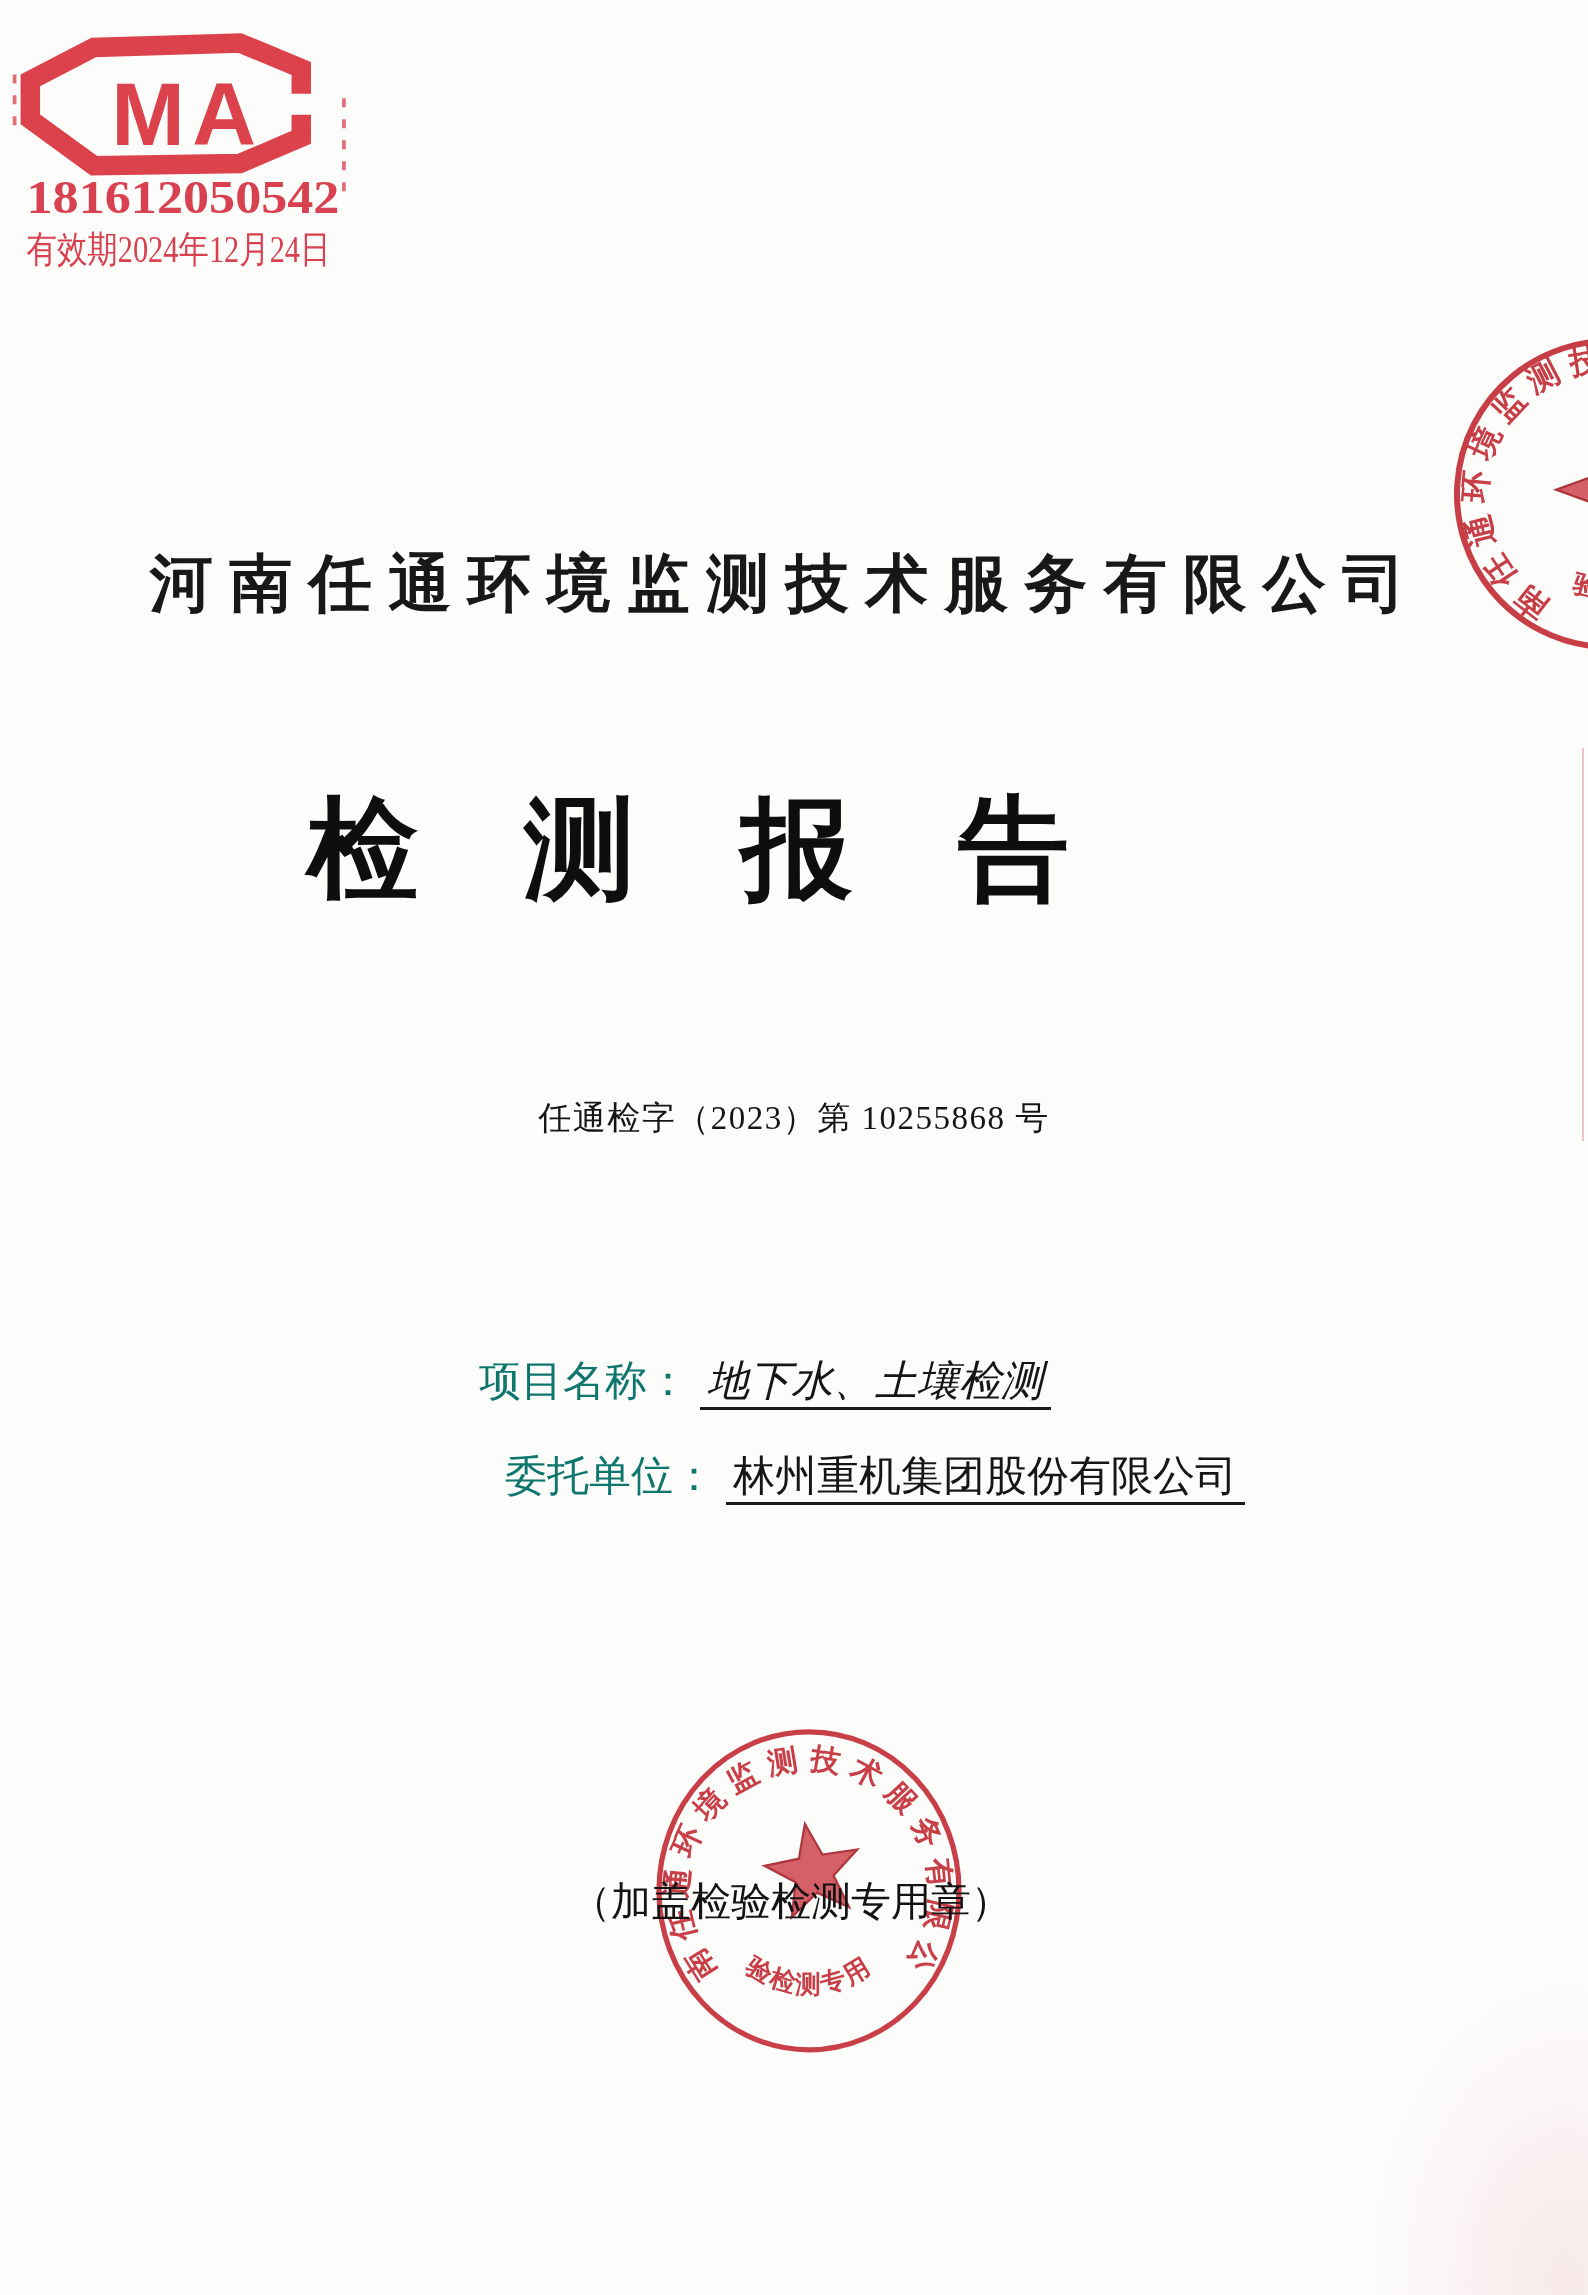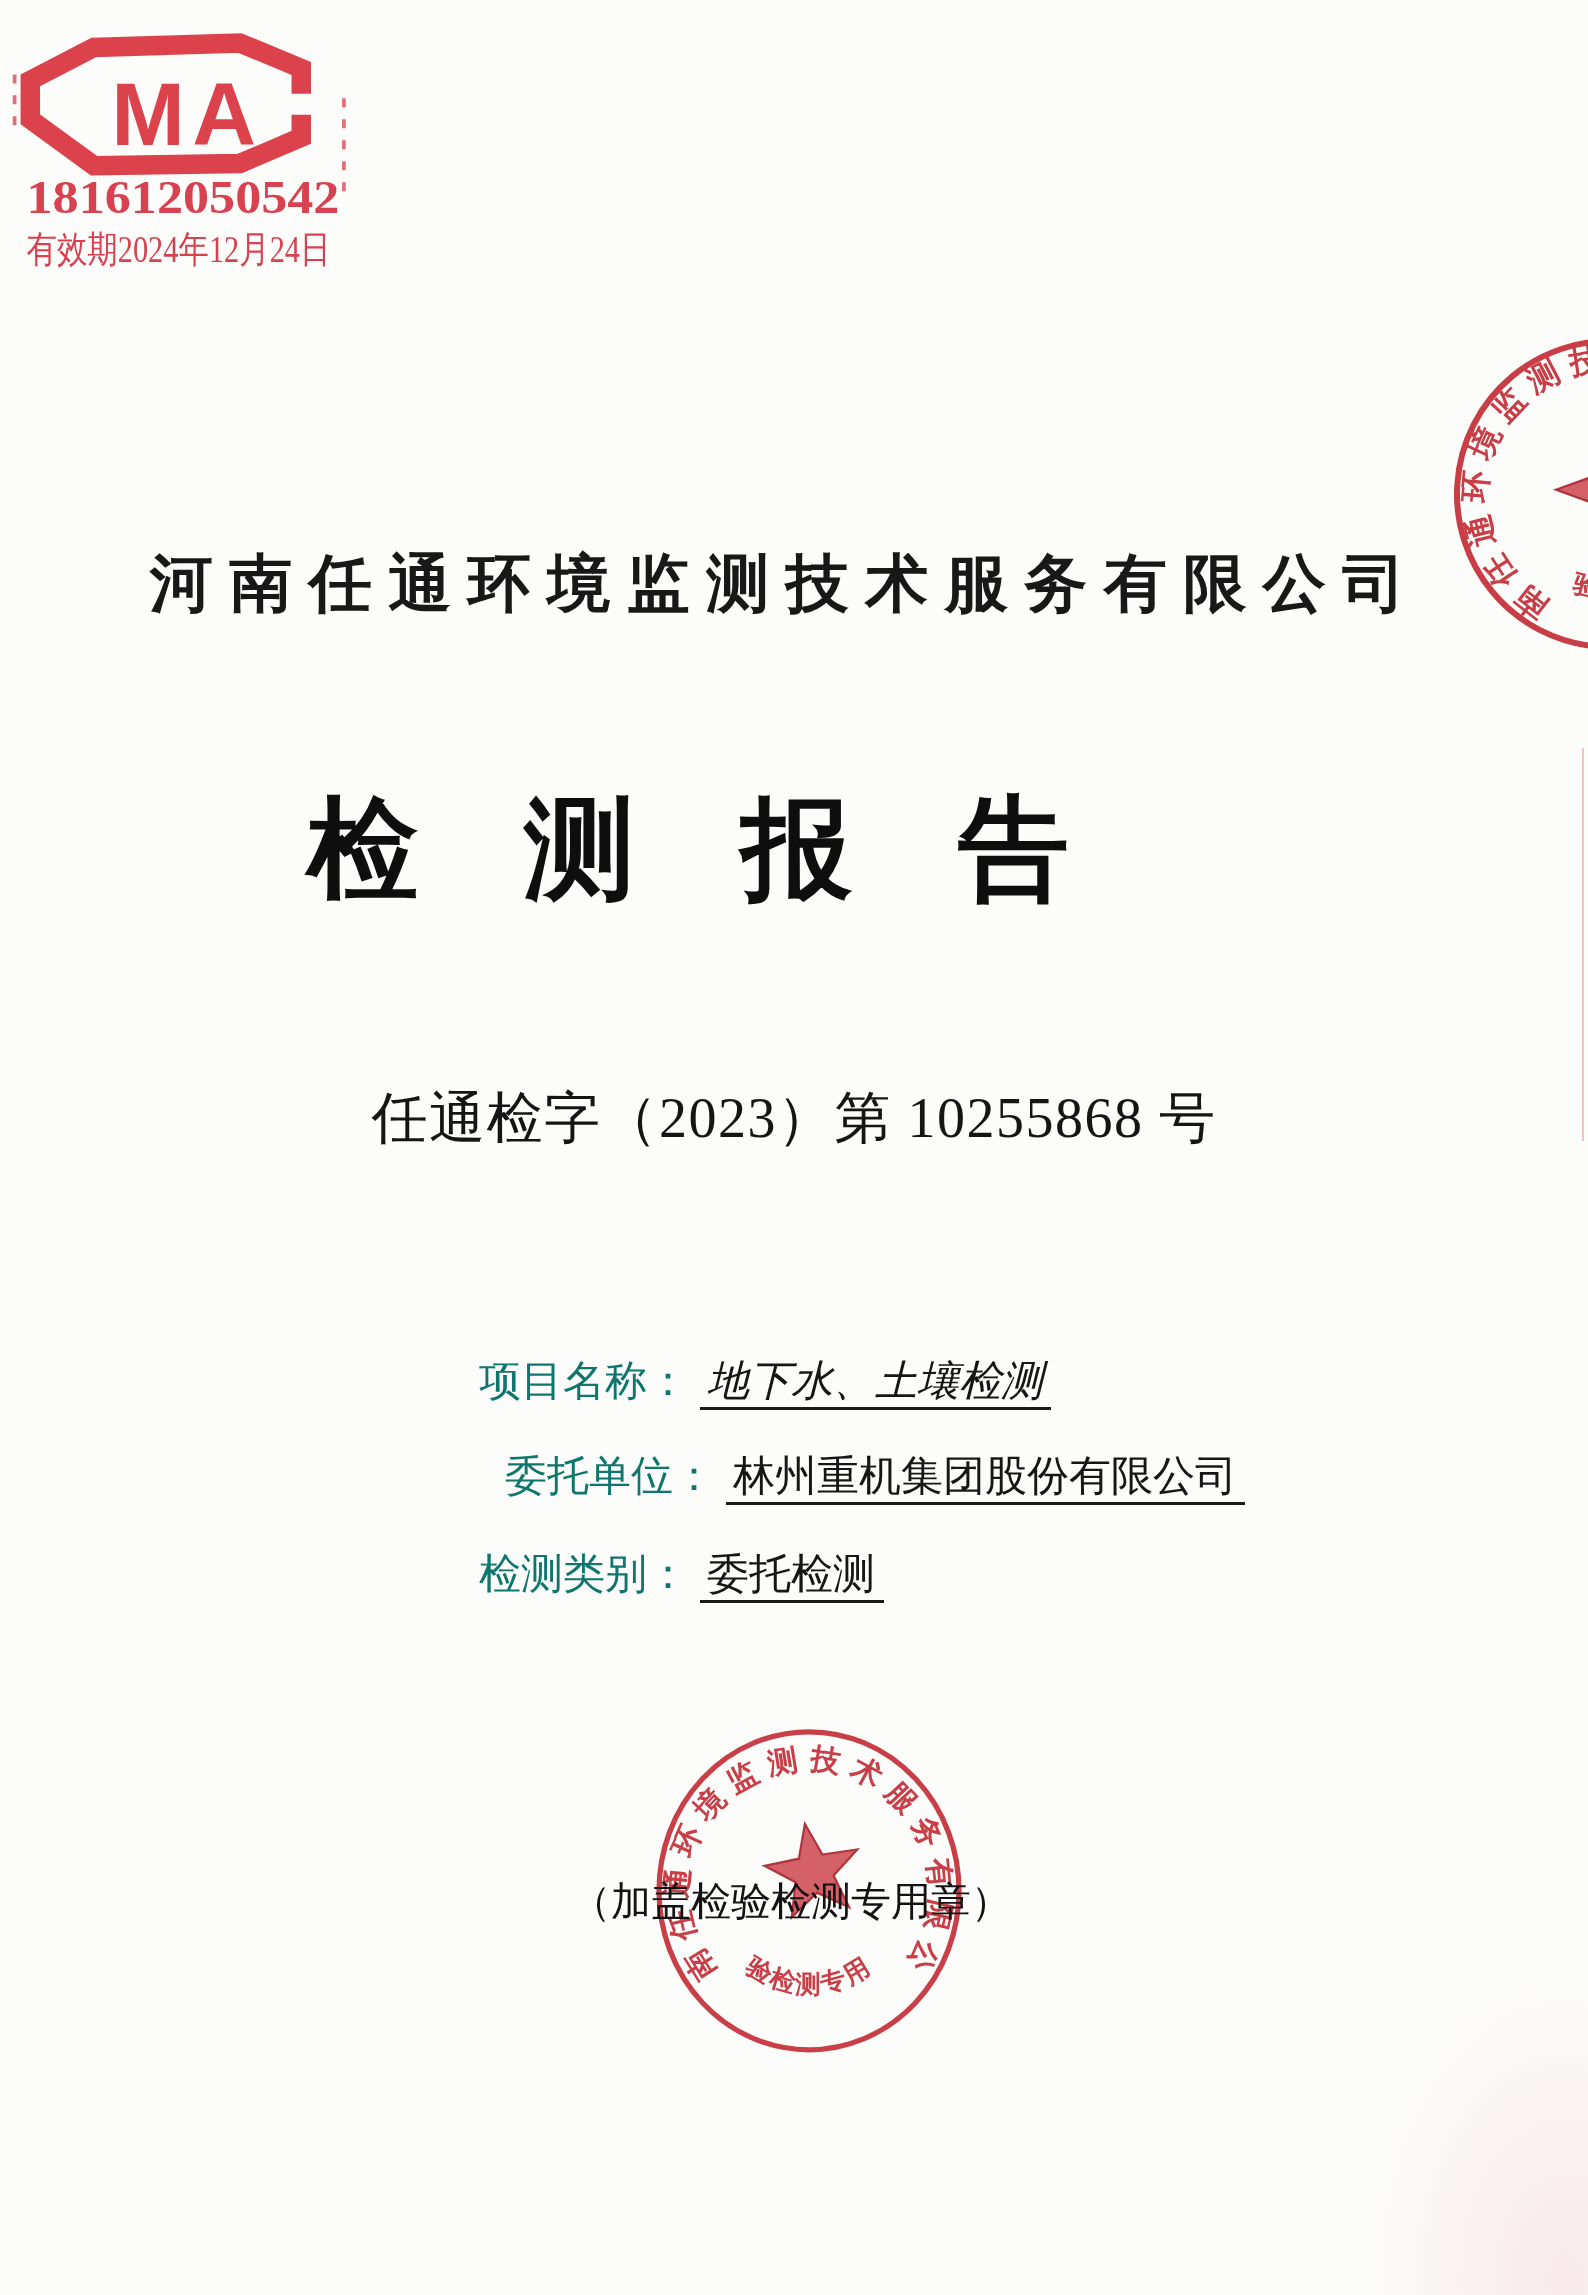"任通检字（2023）第 10255868 号" .report-no { font-size: 56px -> 33px }
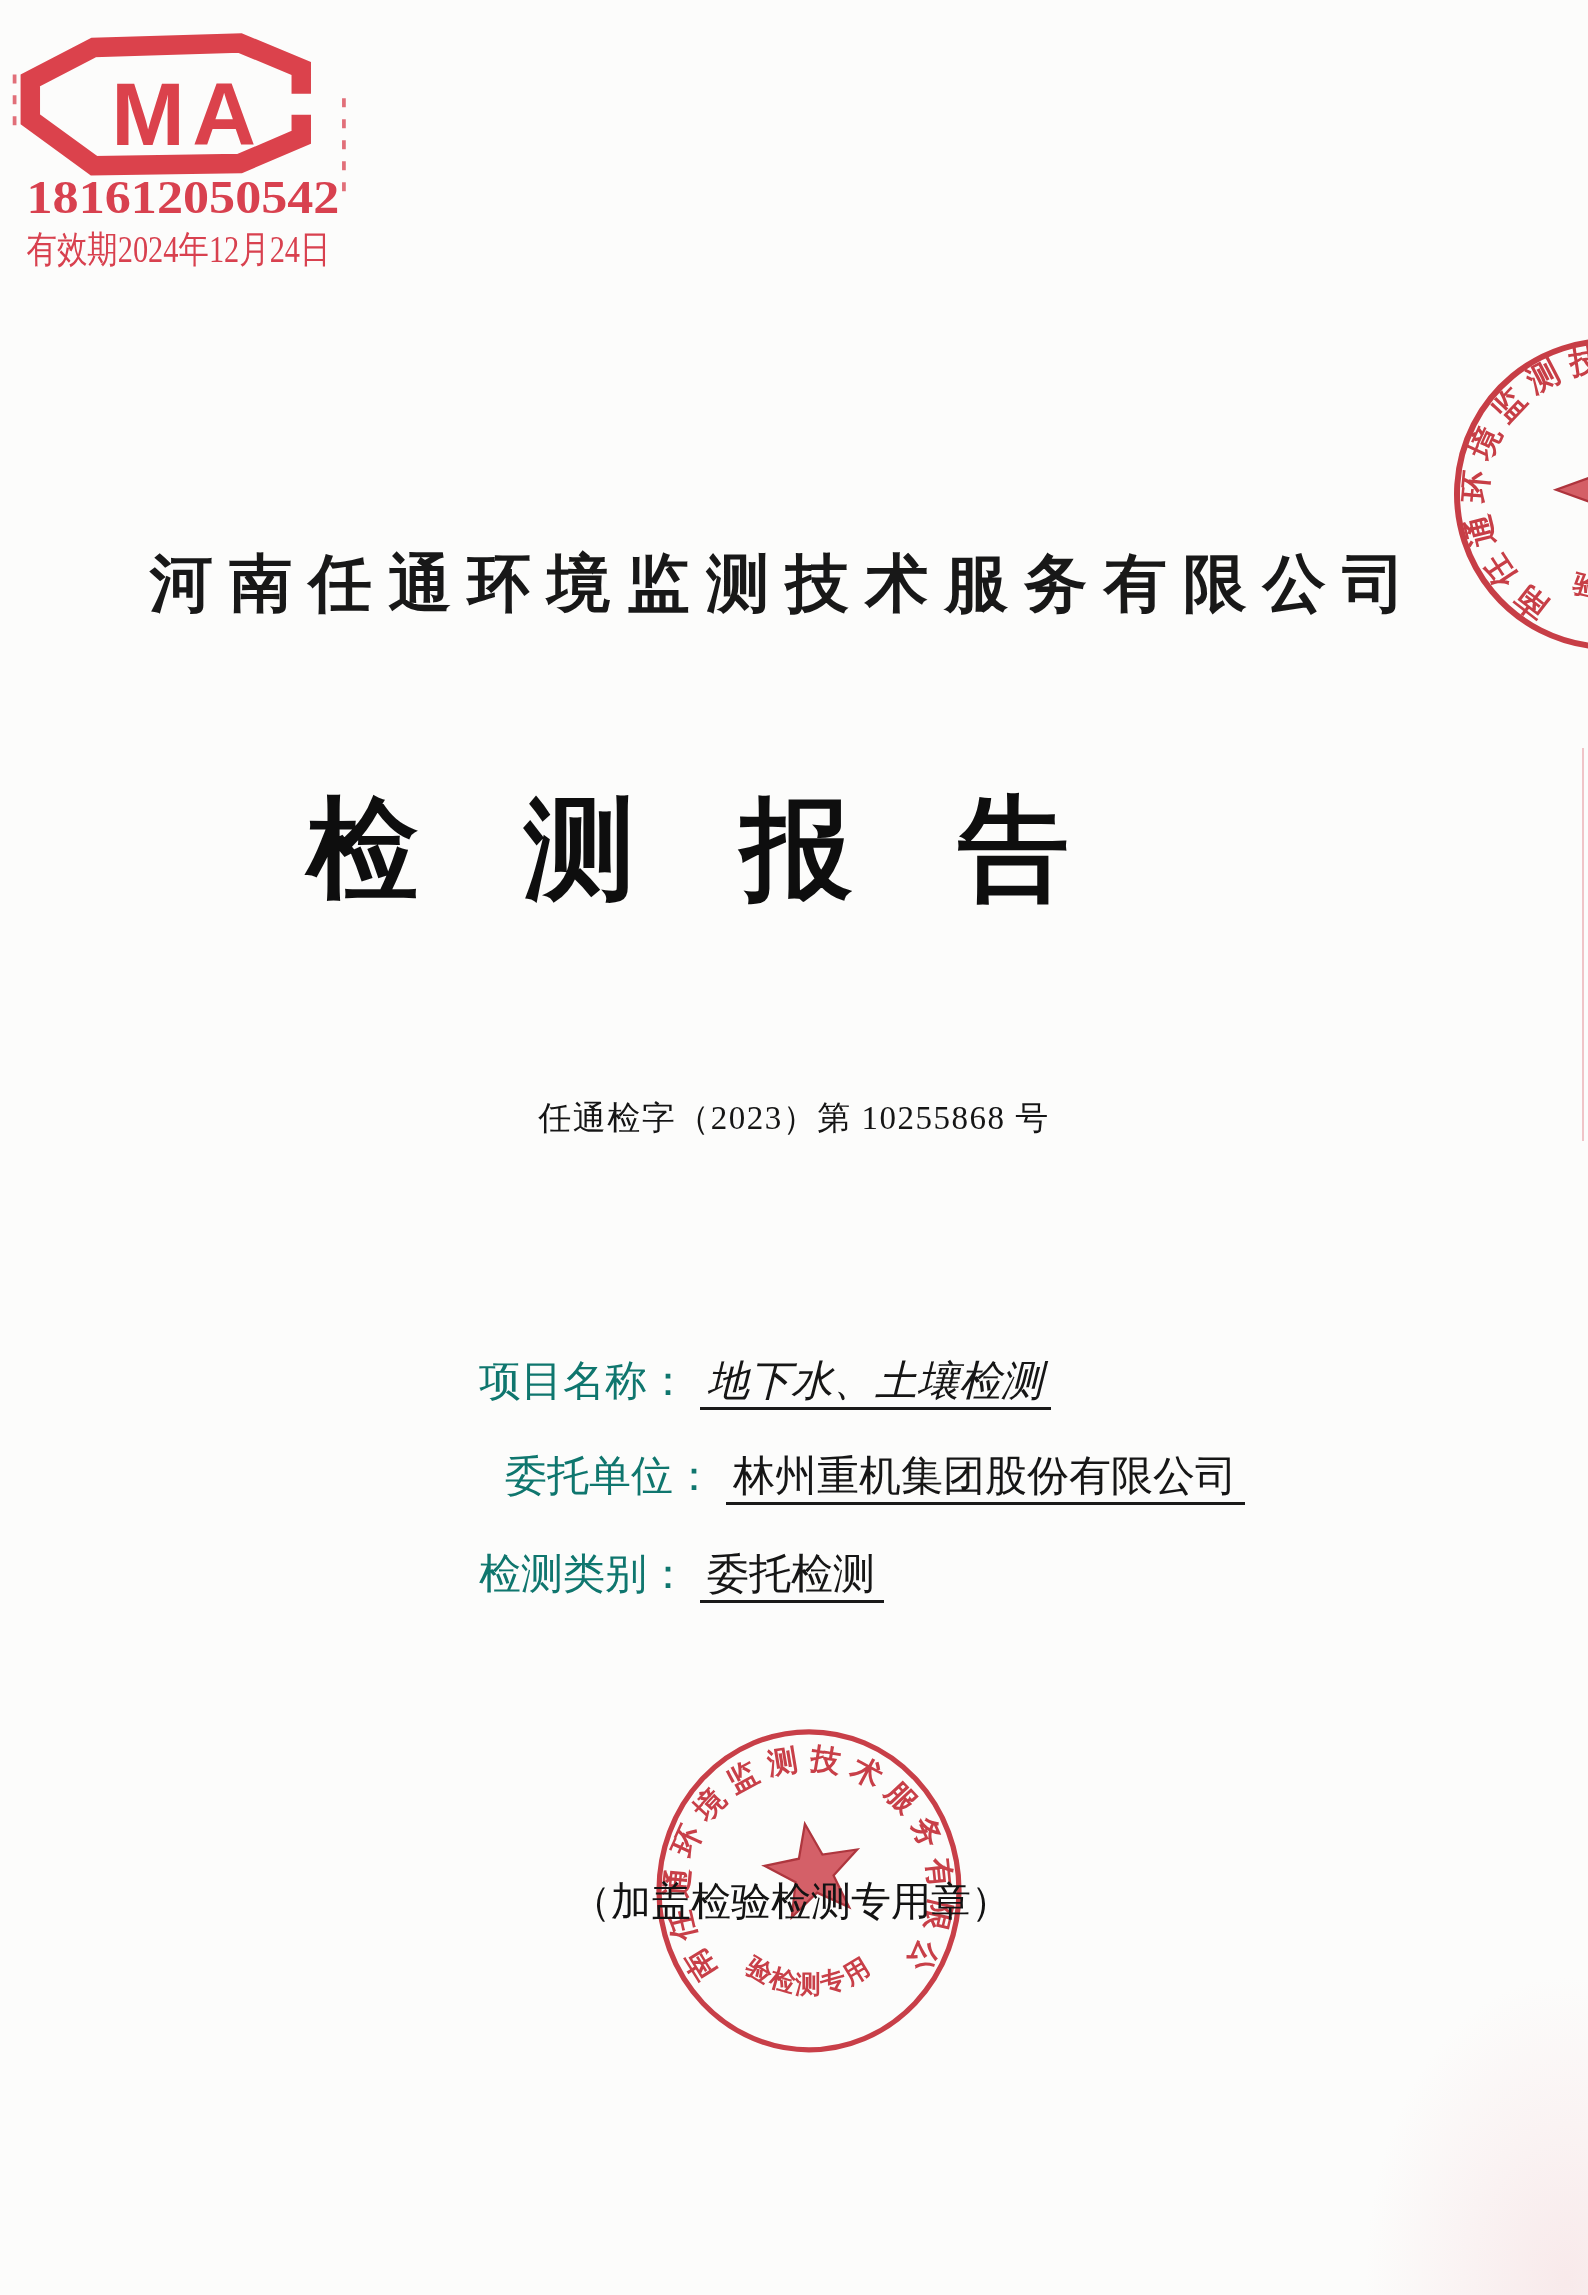"检测类别： 委托检测" div.field-row { html: <div> <span>检测类别：</span><span>委托检测</span> </div> -> none }
